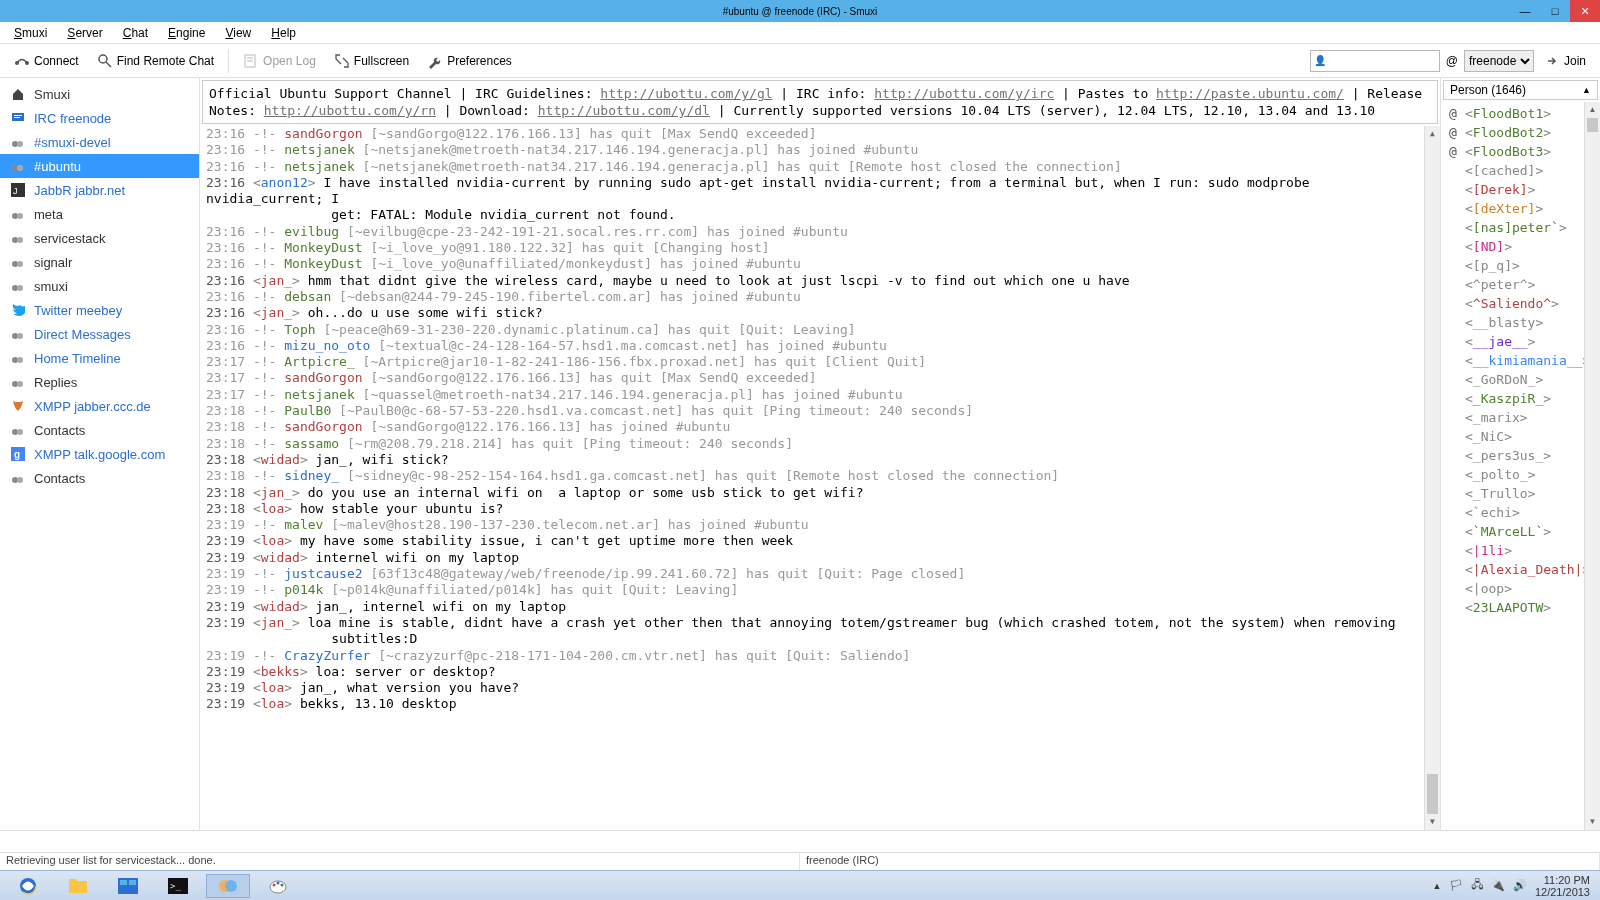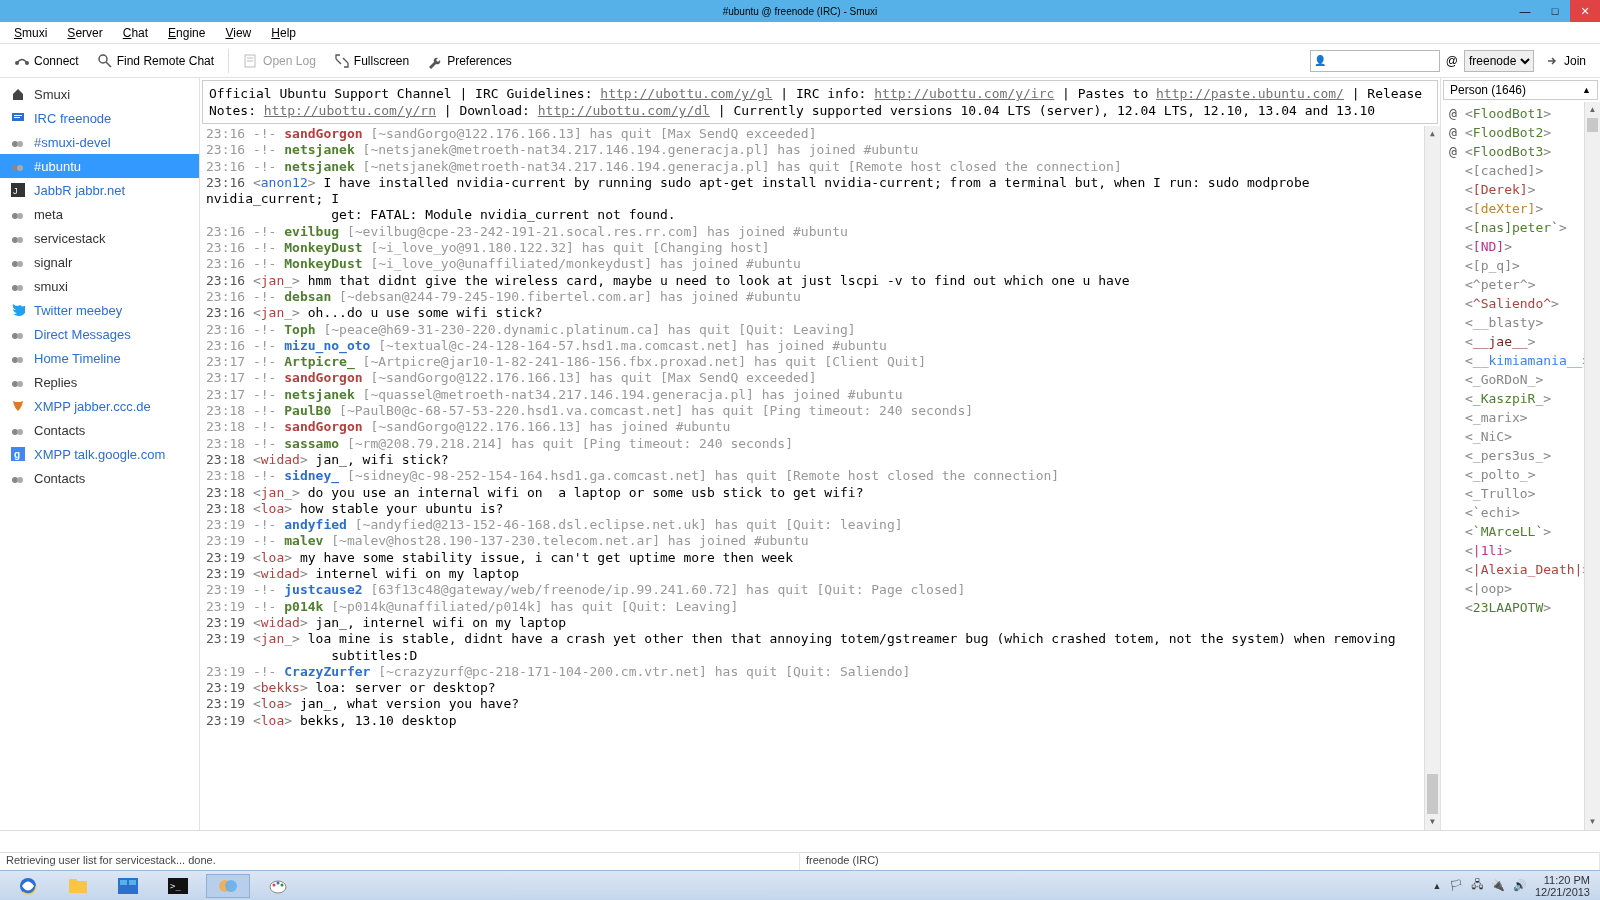"sandGorgon" .chatlog .snick { font-weight: bold -> normal }
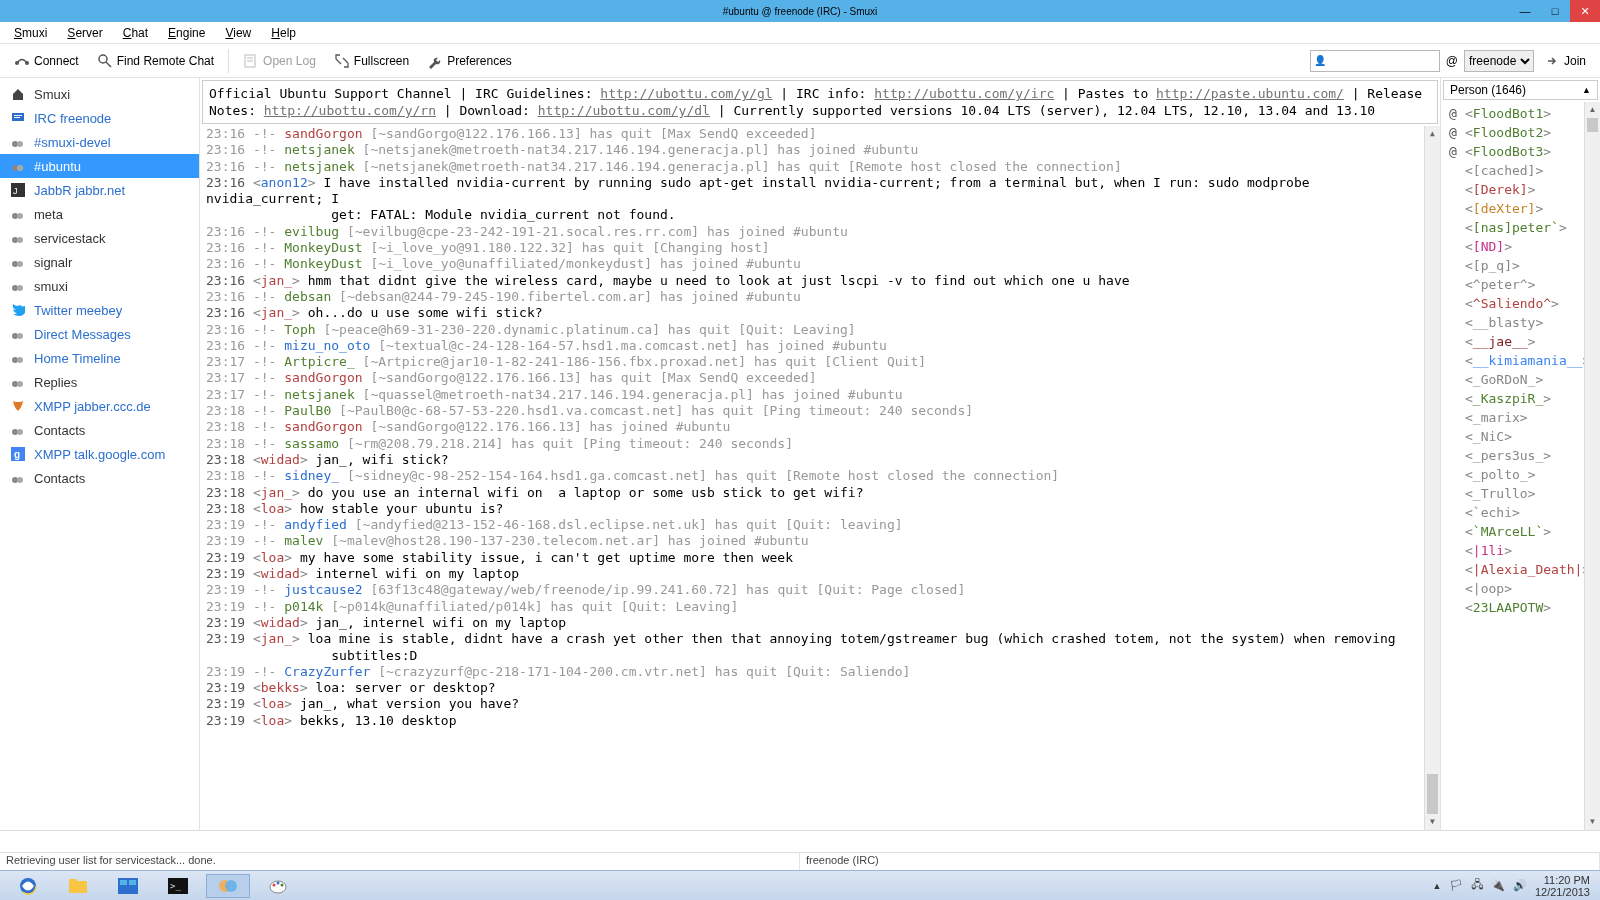"__jae__" span { color: #7f1d1d -> #6d28d9 }
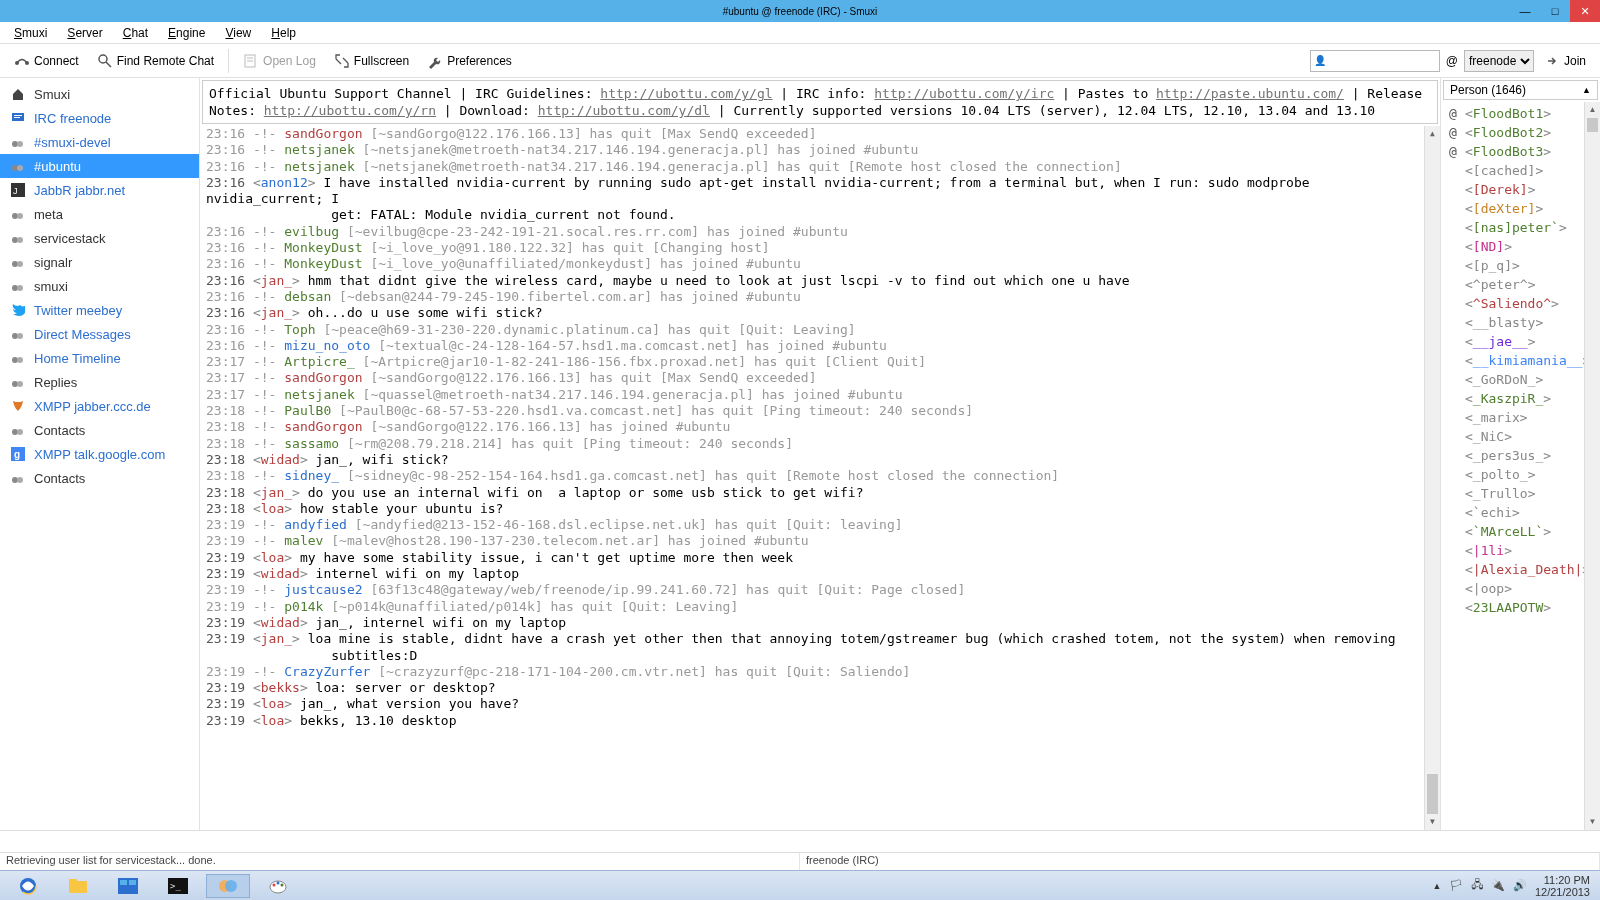"23:19 -!- andyfied" div.line { html: <div><span>23:19 -!- </span><span>andyfied</span><span> [~andyfied@213-152-46-168.dsl.eclipse.net.uk] has quit [Quit: leaving]</span></div> -> none }
